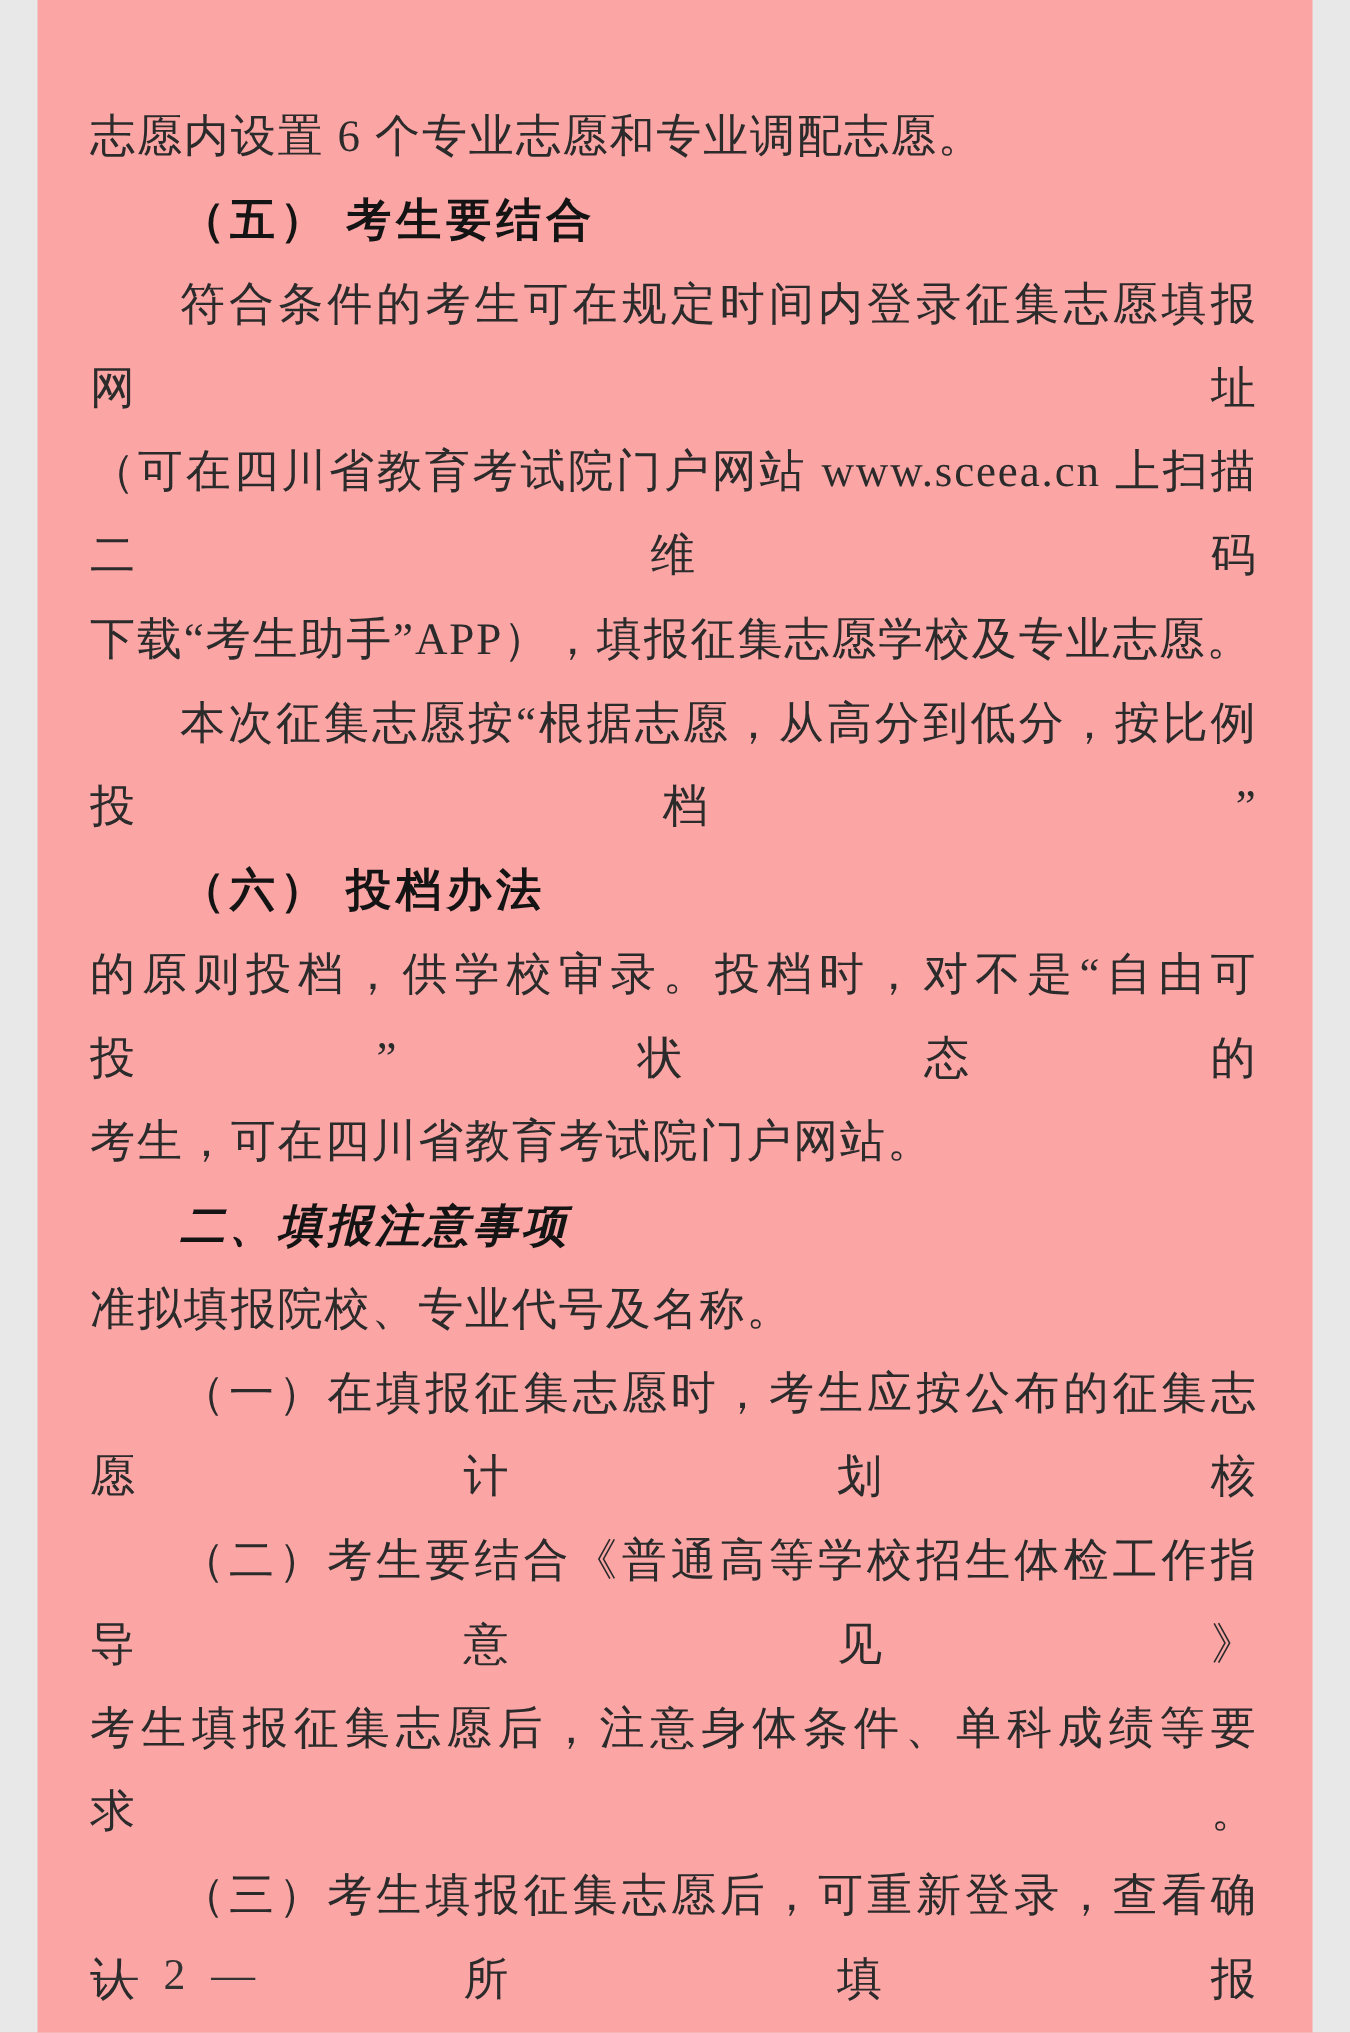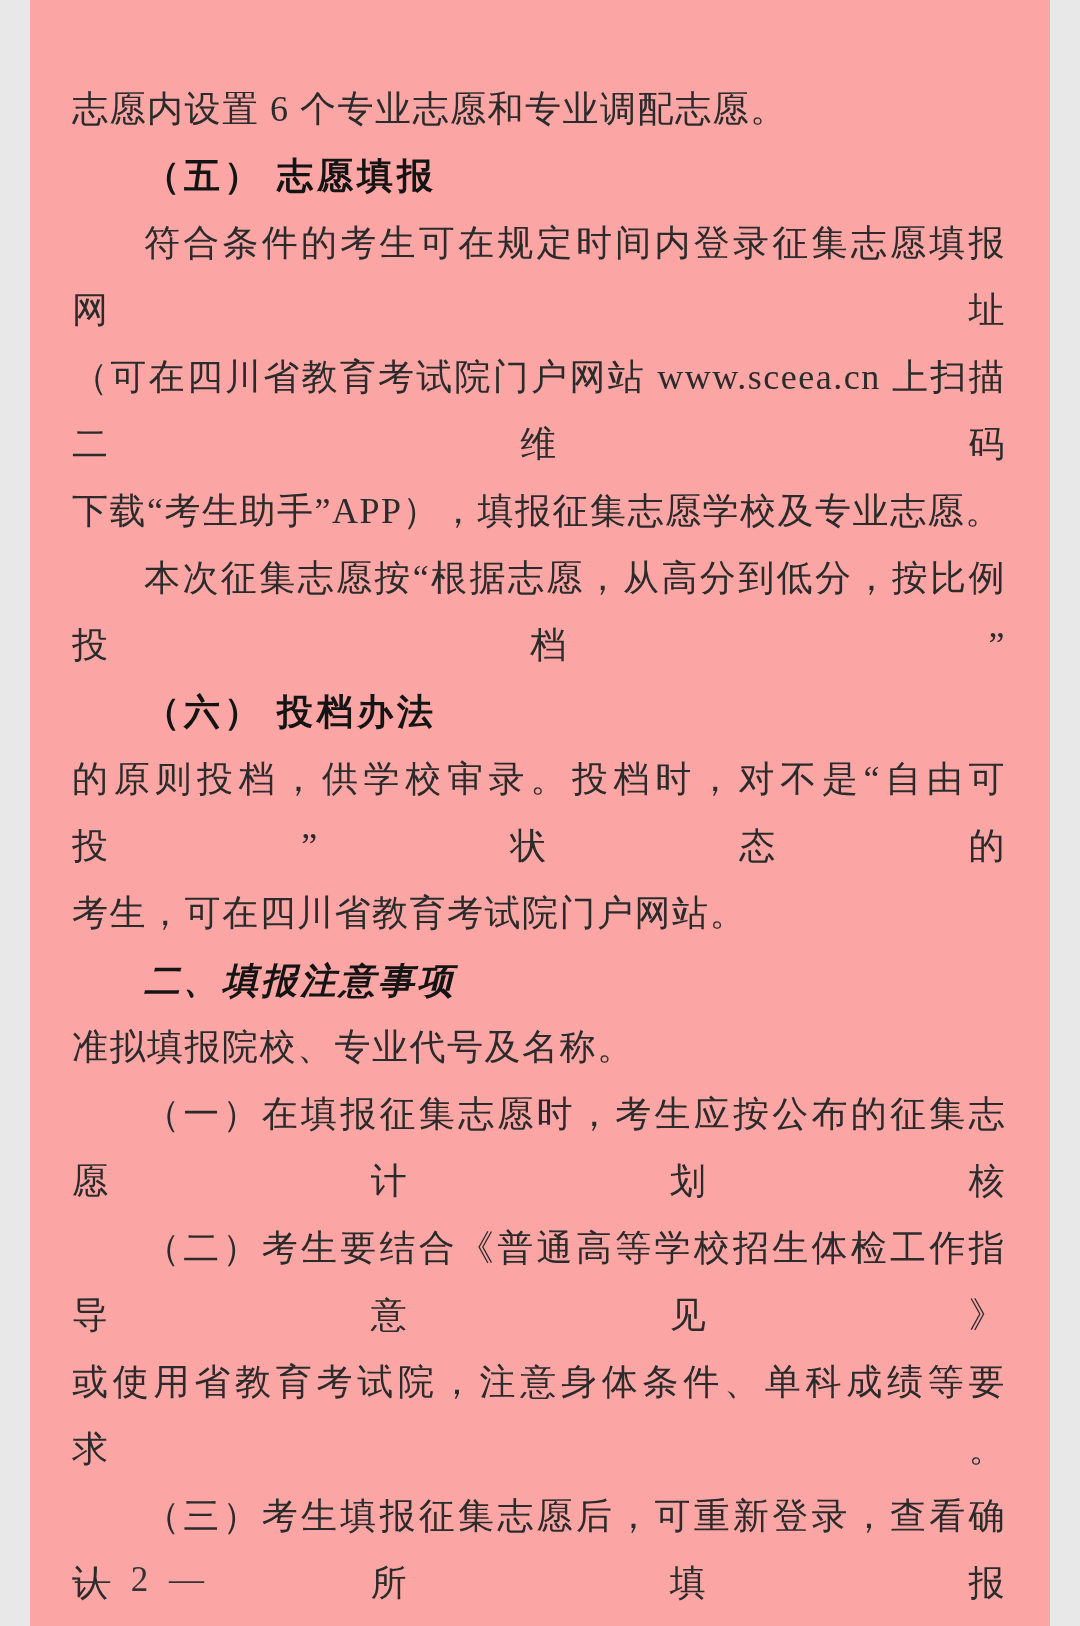"（五） 志愿填报" div.line { text: 志愿填报 -> 考生要结合 }
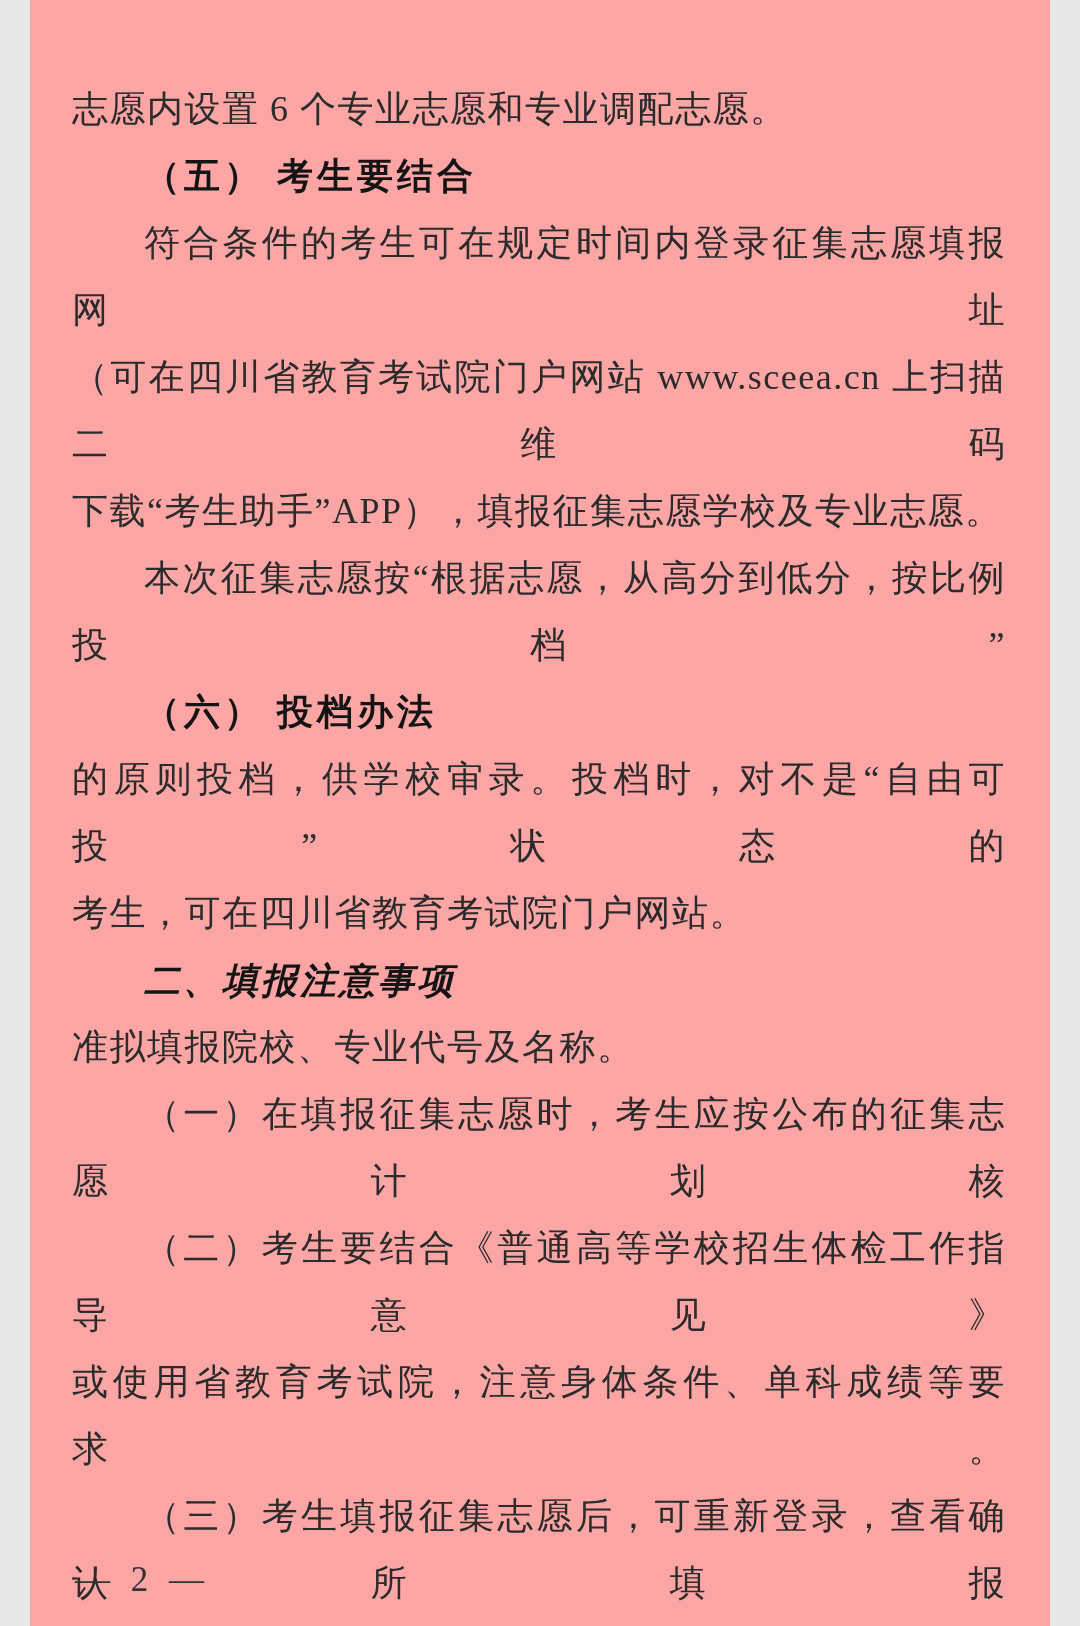"或使用省教育考试院，注意身体条件、单科成绩等要求。" div.line { text: 或使用省教育考试院 -> 考生填报征集志愿后 }
